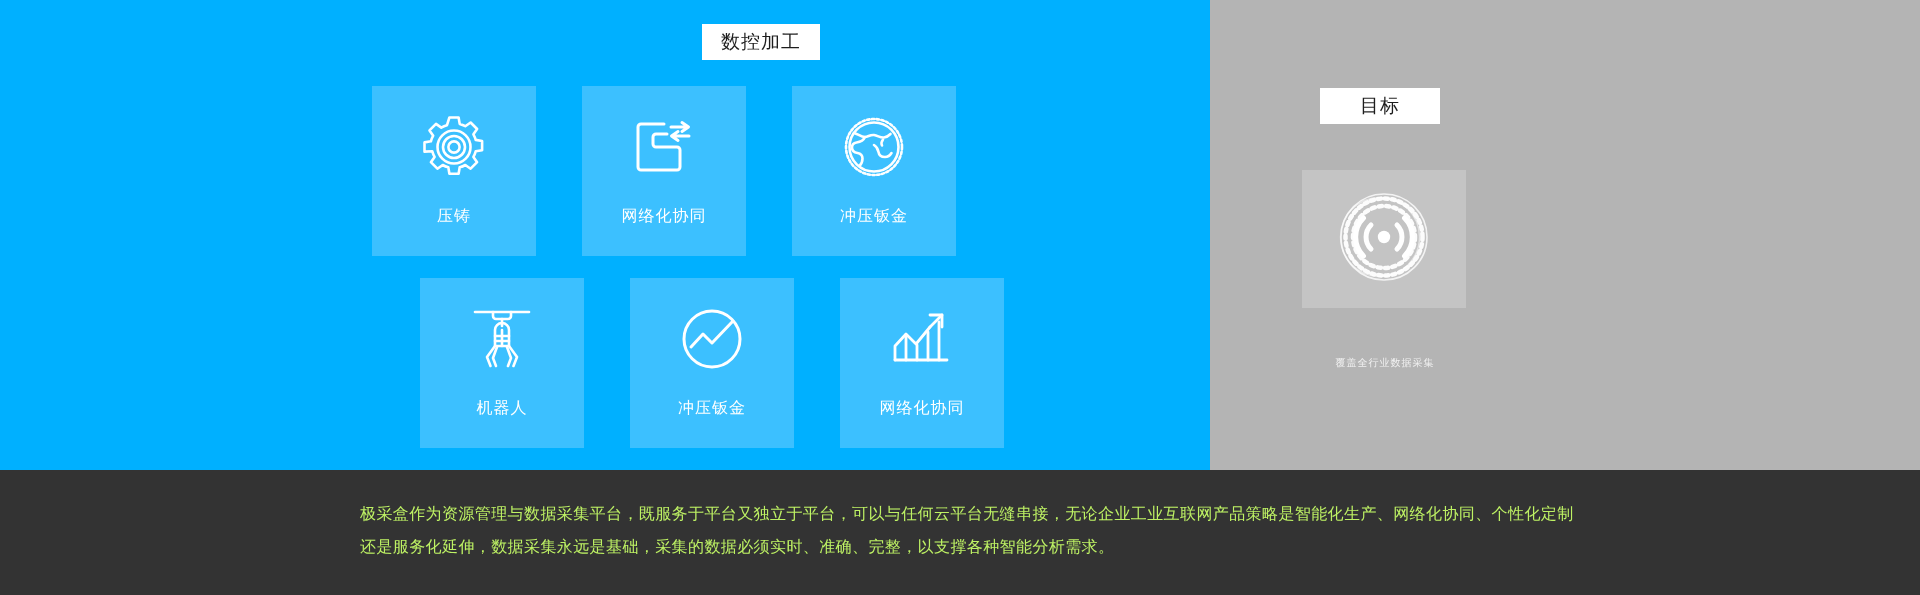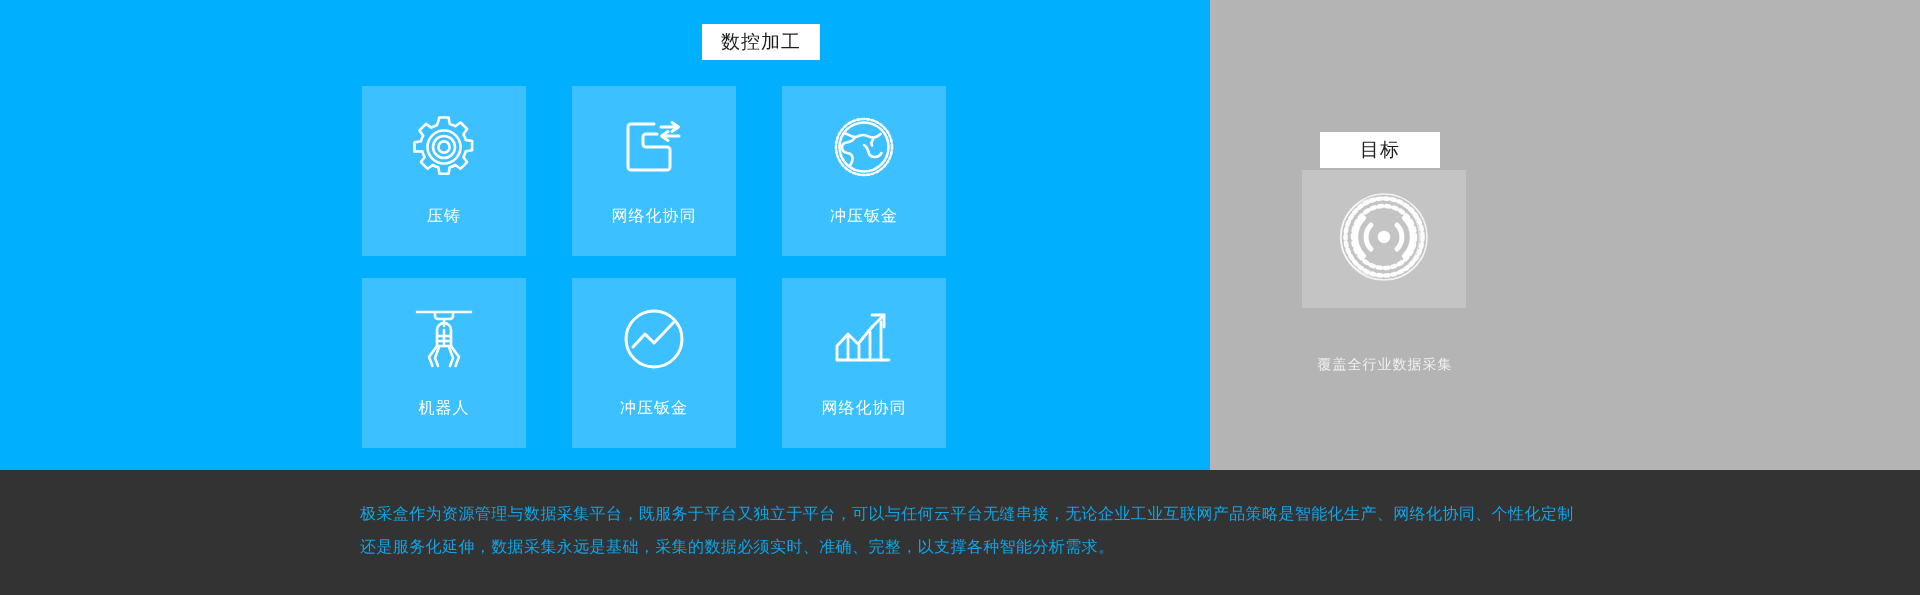"目标" .badge-target { margin-top: 44px -> none }
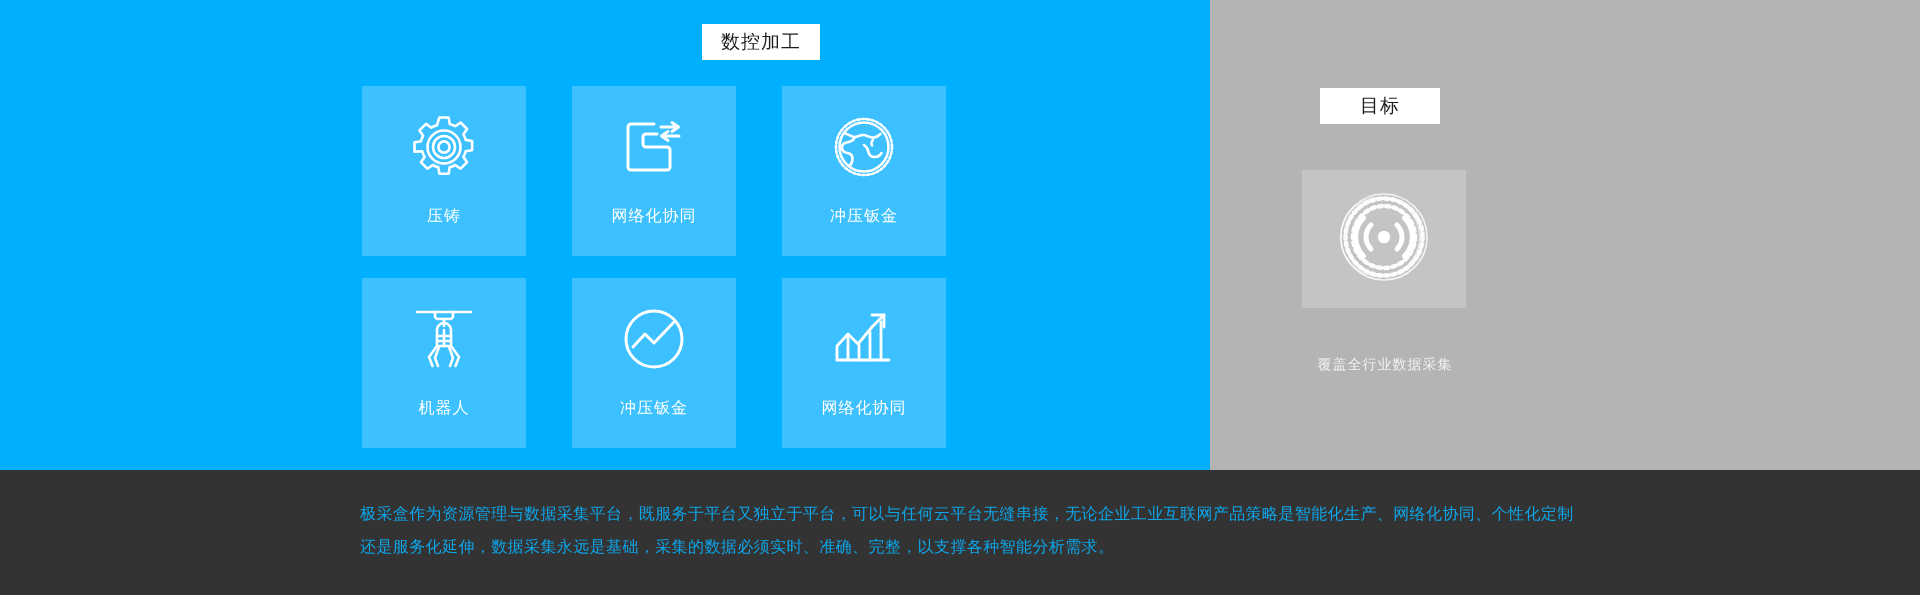"压铸" .grid { left: 362px -> 372px }
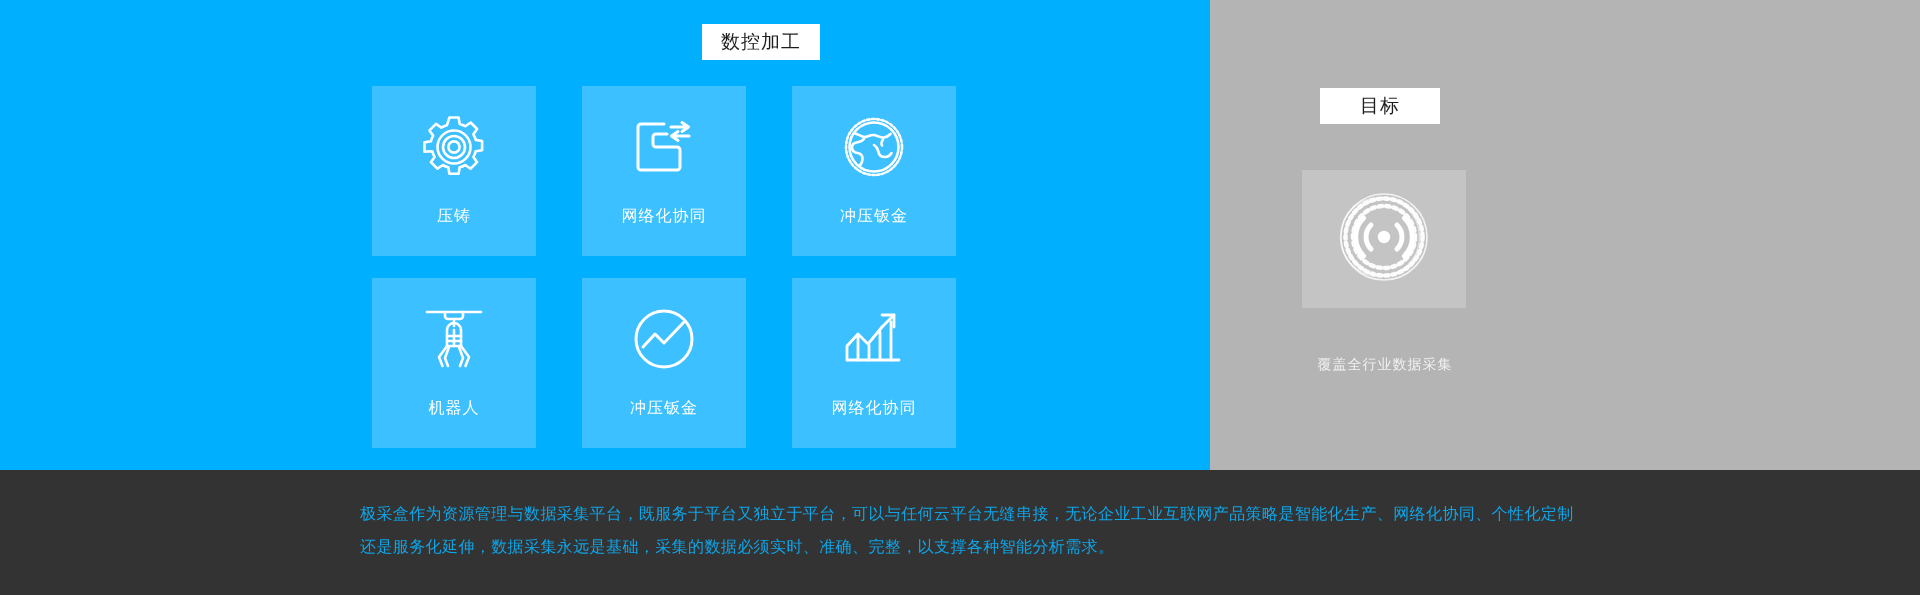"覆盖全行业数据采集" .target-caption { font-size: 14px -> 10px }
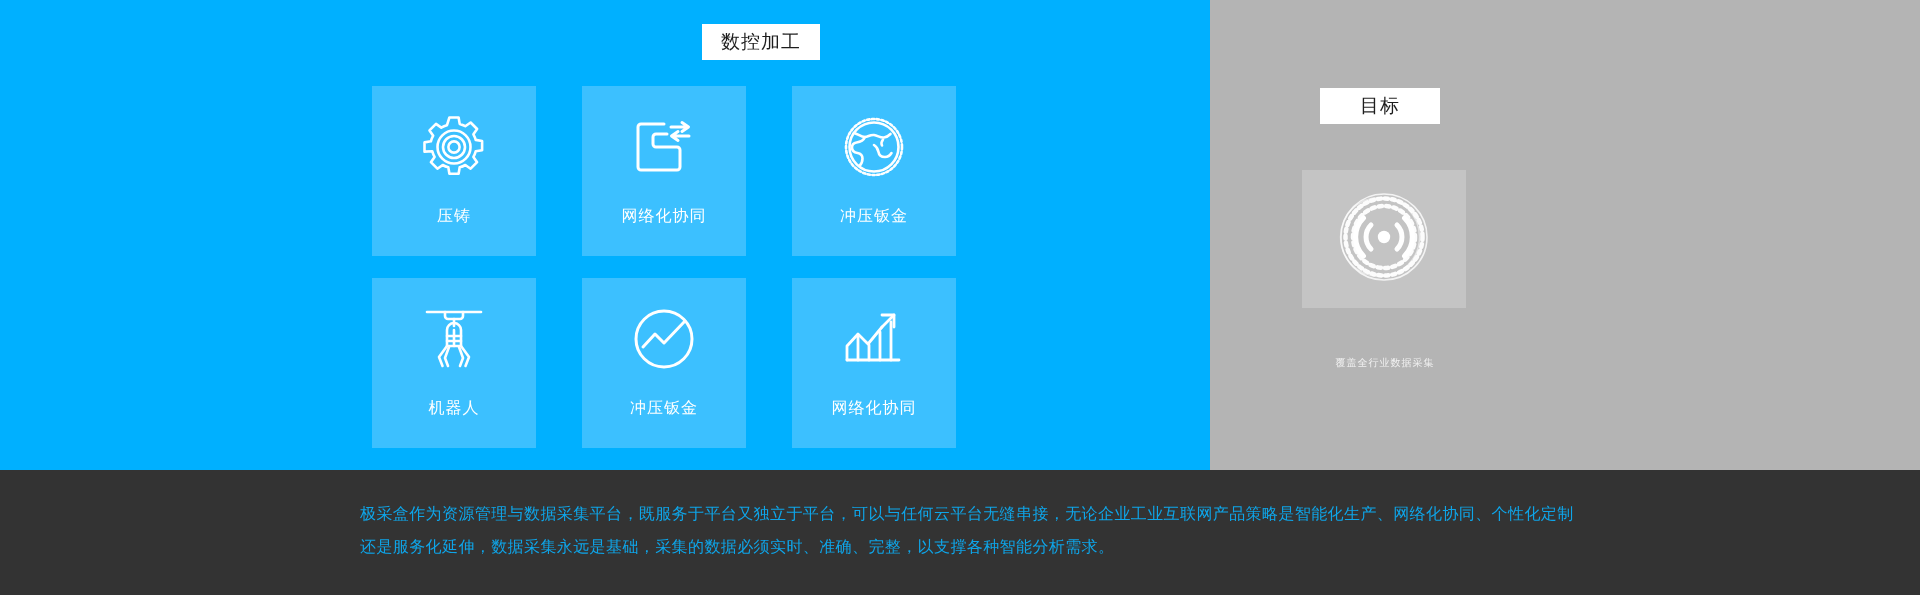"机器人" .grid-row + .grid-row { margin-left: none -> 48px }
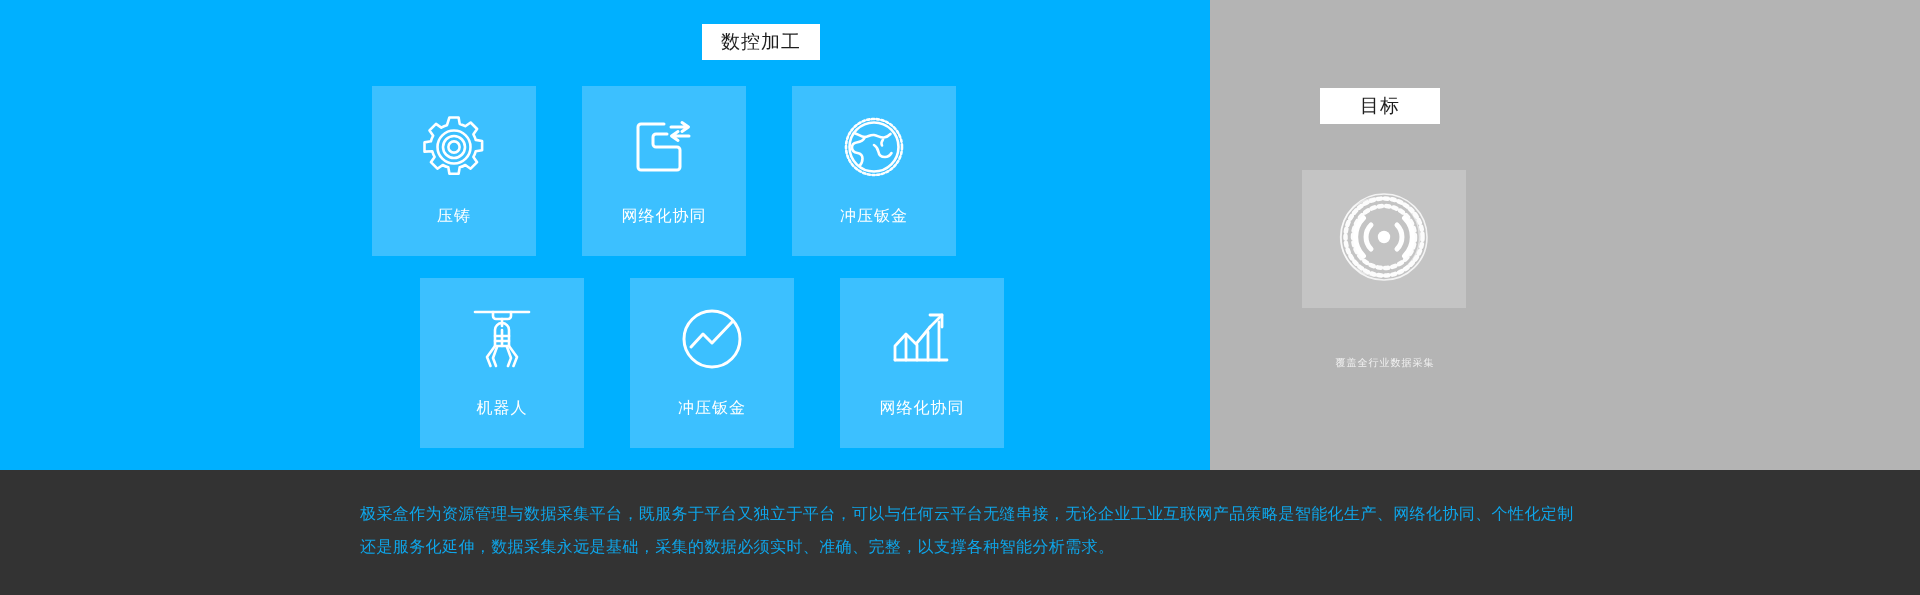"极采盒作为资源管理与数据采集平台，既服务于平台又独立于平台，可以与任何云平台无缝" .footer-text { color: #0ea5e9 -> #bef264 }
